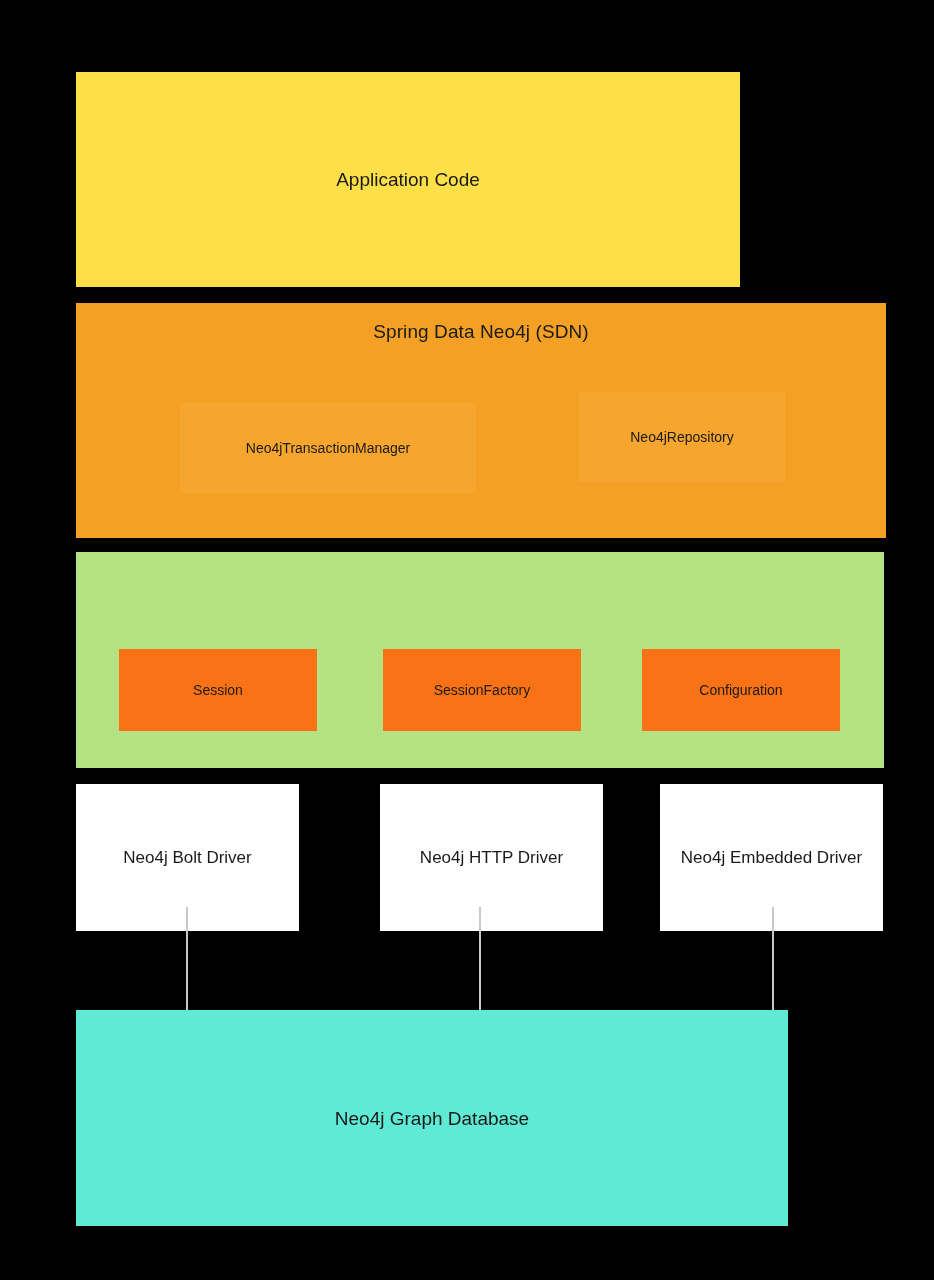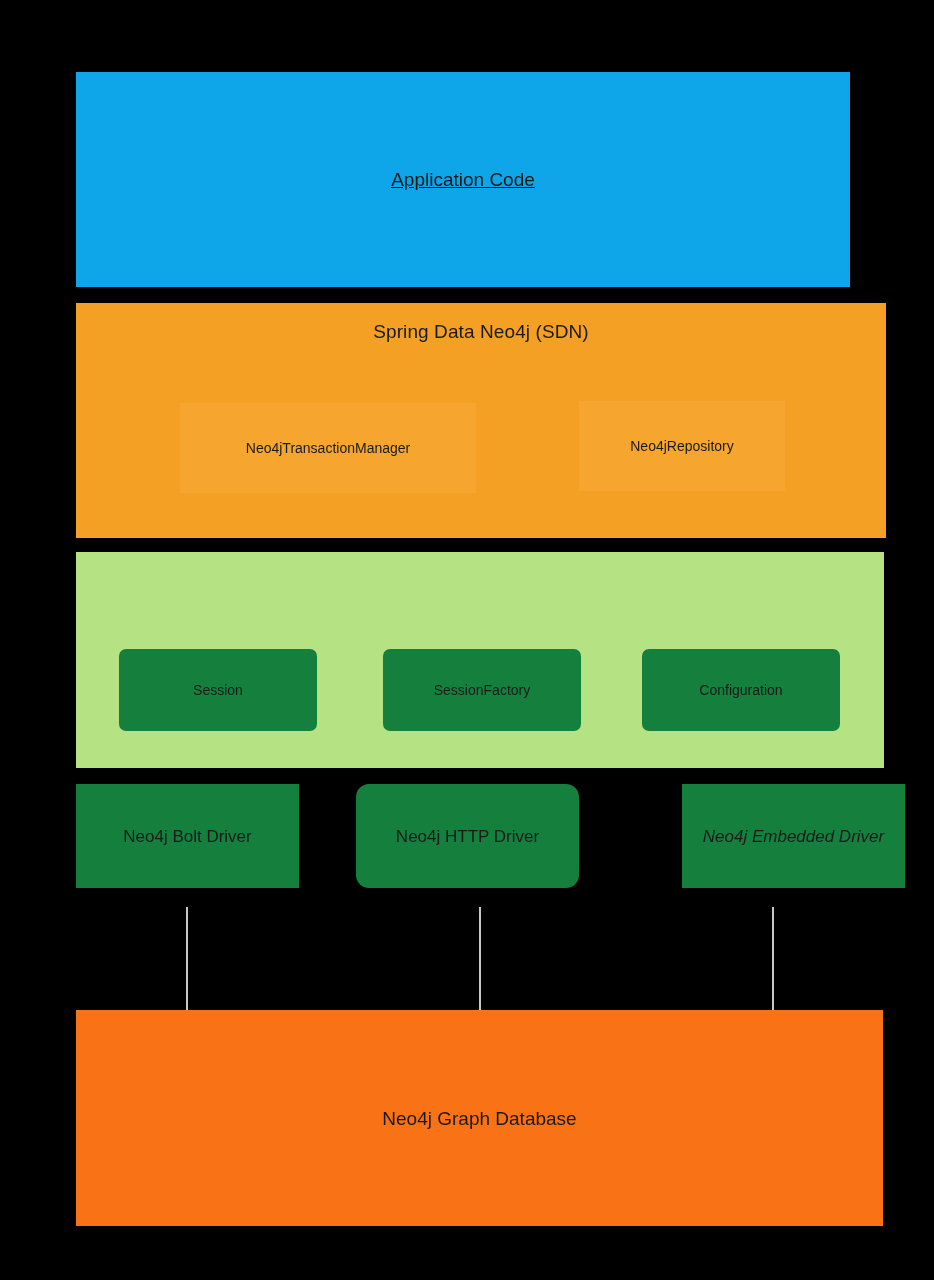"Application Code" #app-code { background: #0ea5e9 -> #fde047; text-decoration: underline -> none; width: 774px -> 664px }
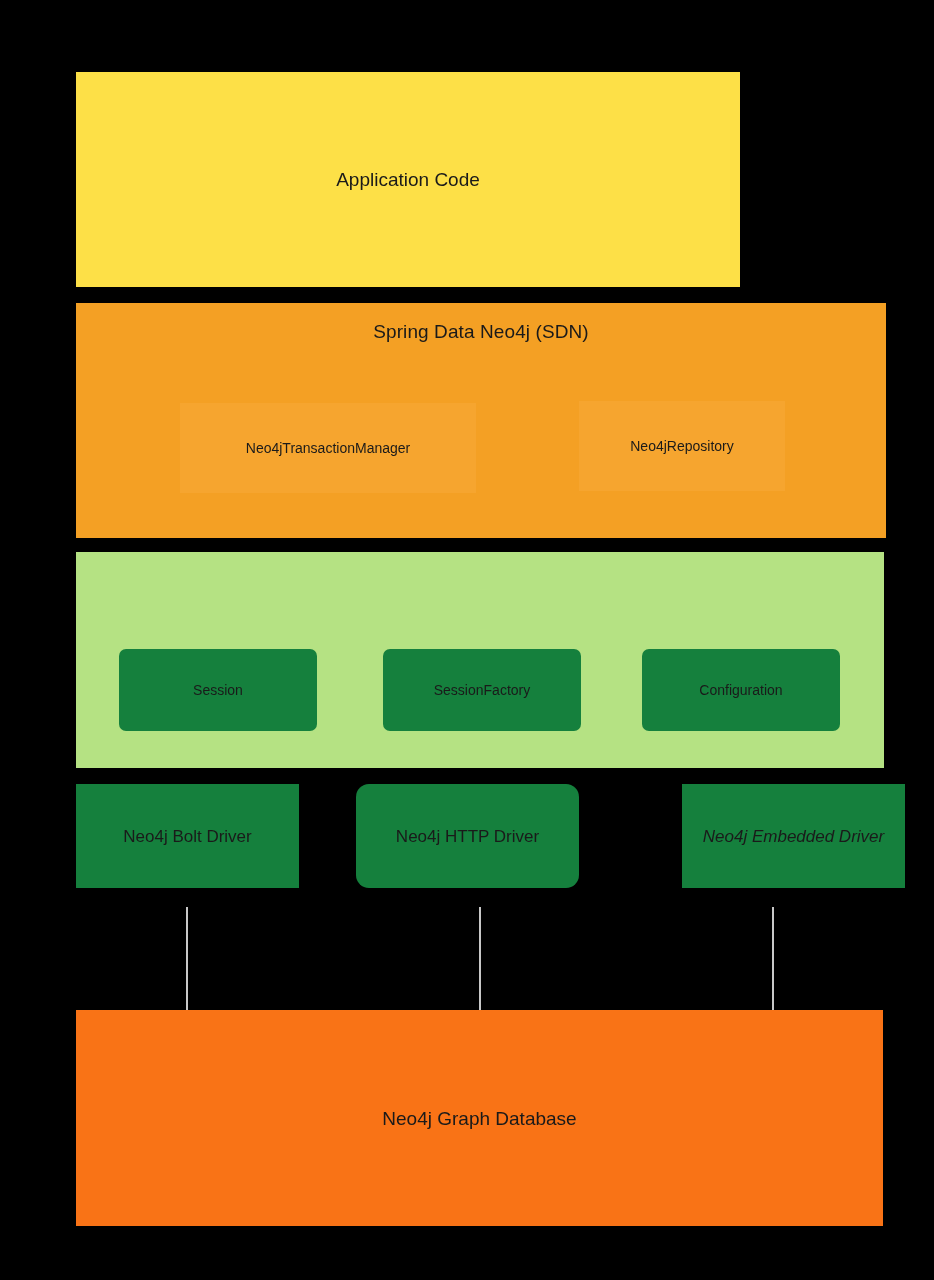"Neo4jRepository" #sdn-repo { top: 98px -> 89px }
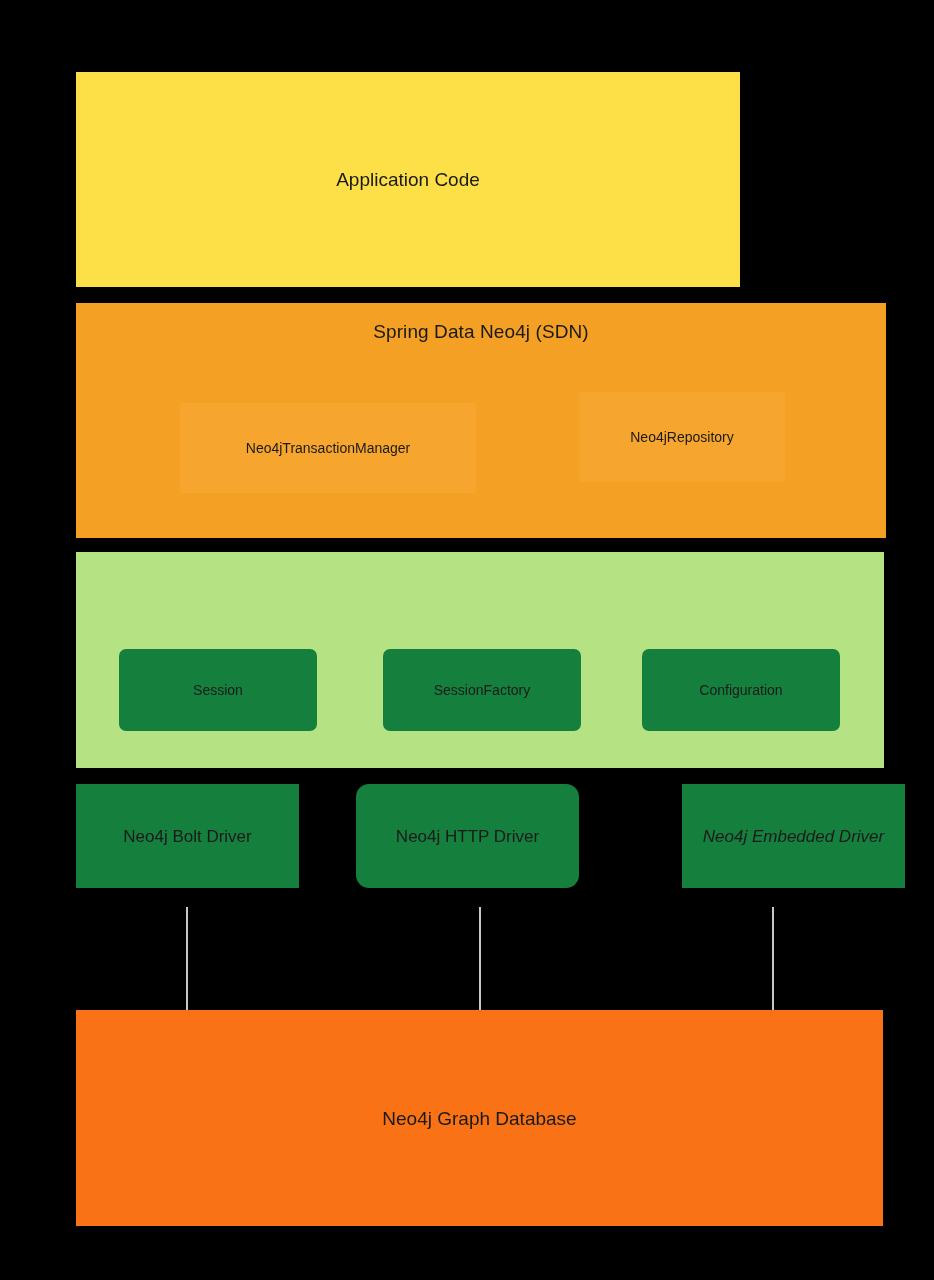"Session" .ogm-sub { background: #15803d -> #f97316; border-radius: 7px -> none }
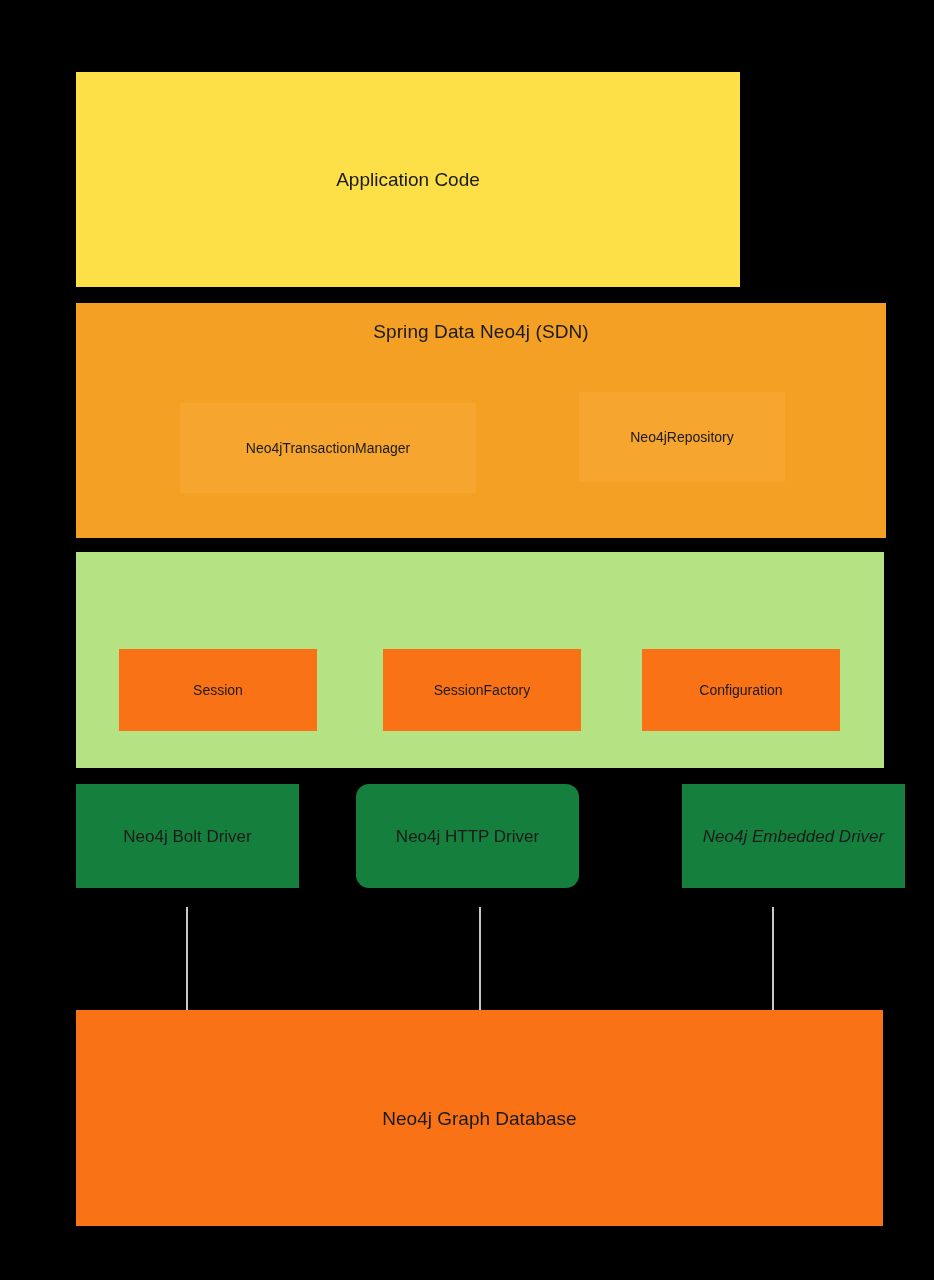"Neo4j Bolt Driver" .driver { background: #15803d -> #ffffff; height: 104px -> 147px }
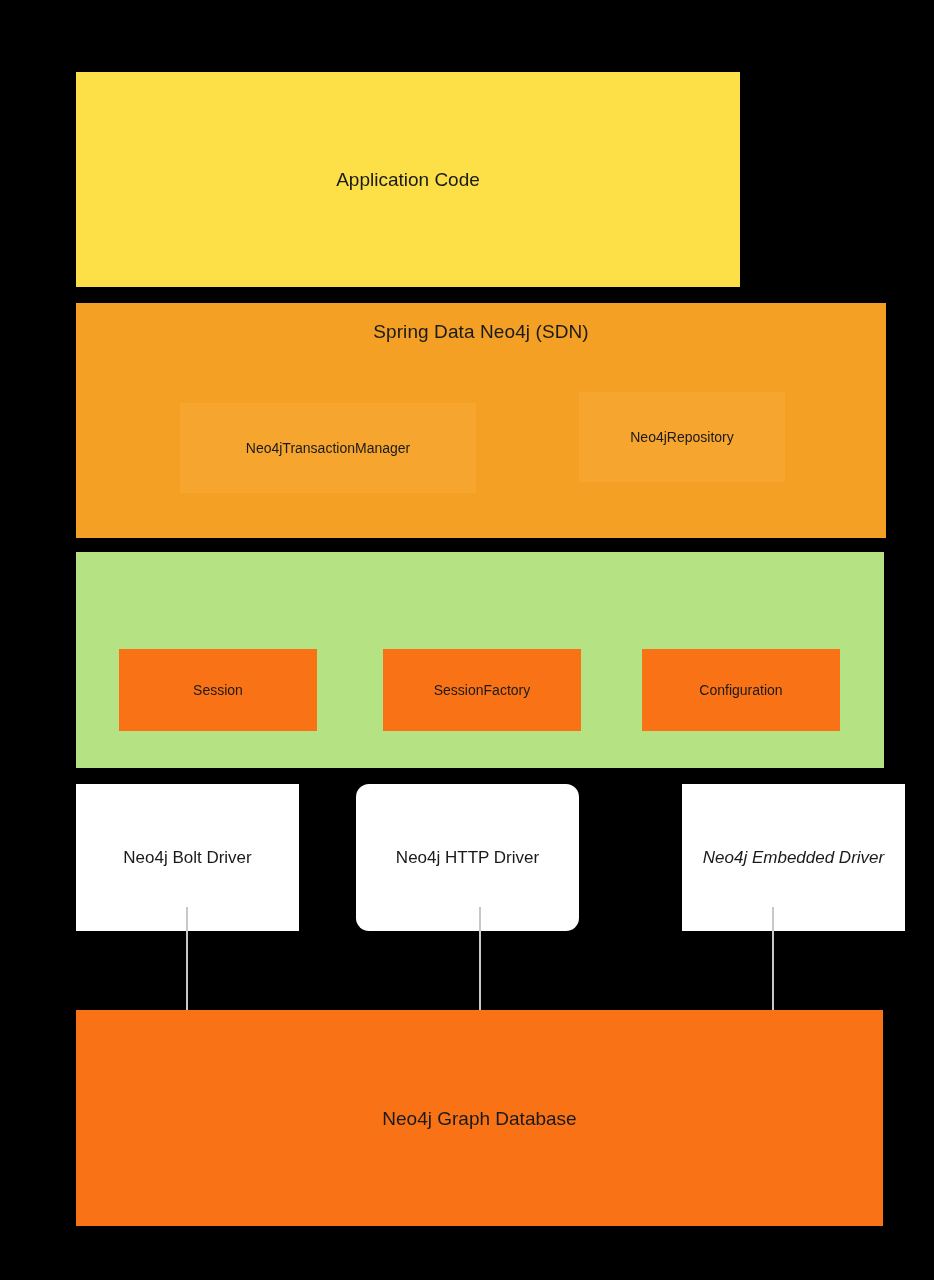"Neo4j HTTP Driver" #driver-http { border-radius: 13px -> none; left: 356px -> 380px }
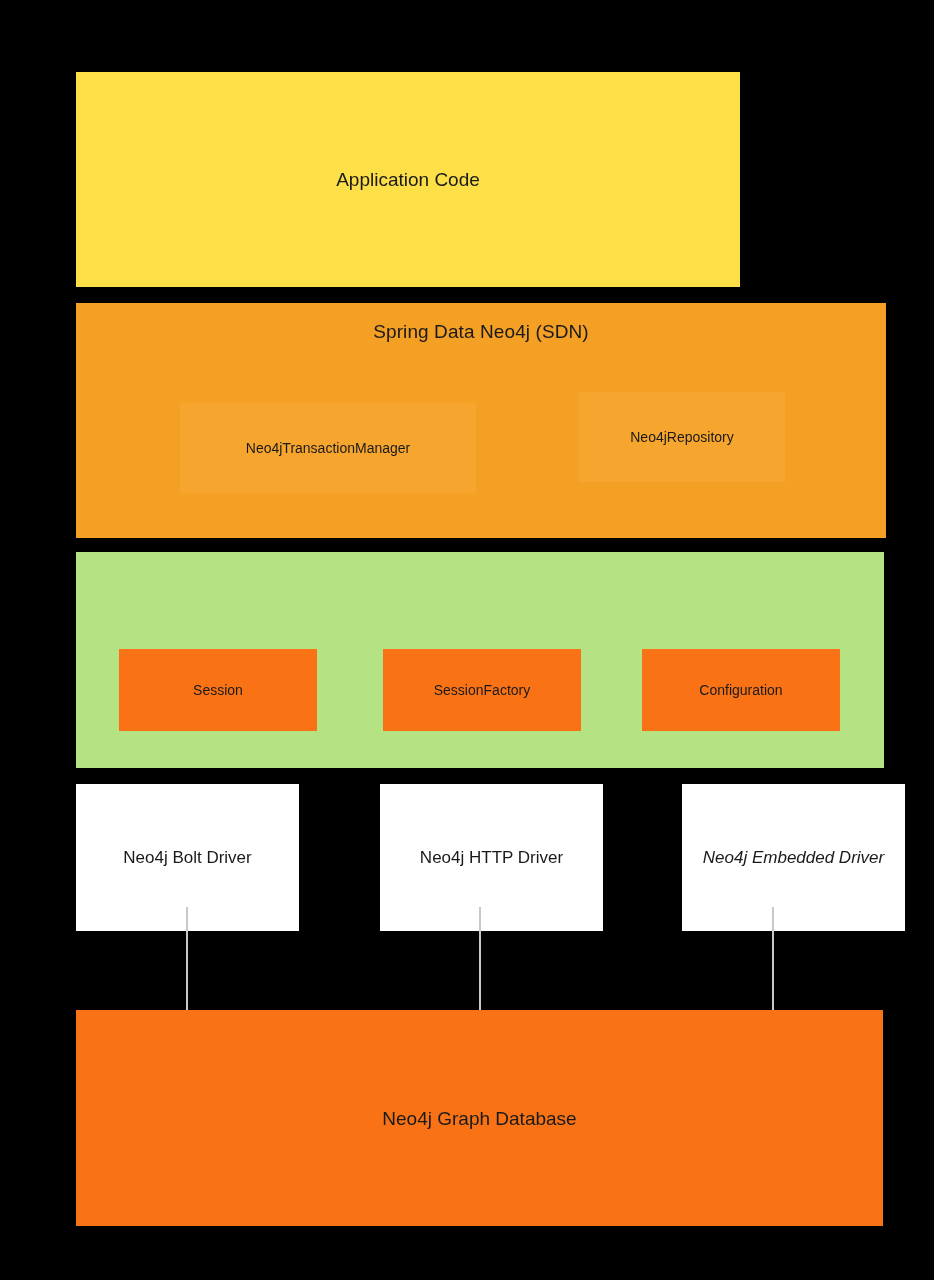"Neo4j Embedded Driver" #driver-embedded { font-style: italic -> none; left: 682px -> 660px }
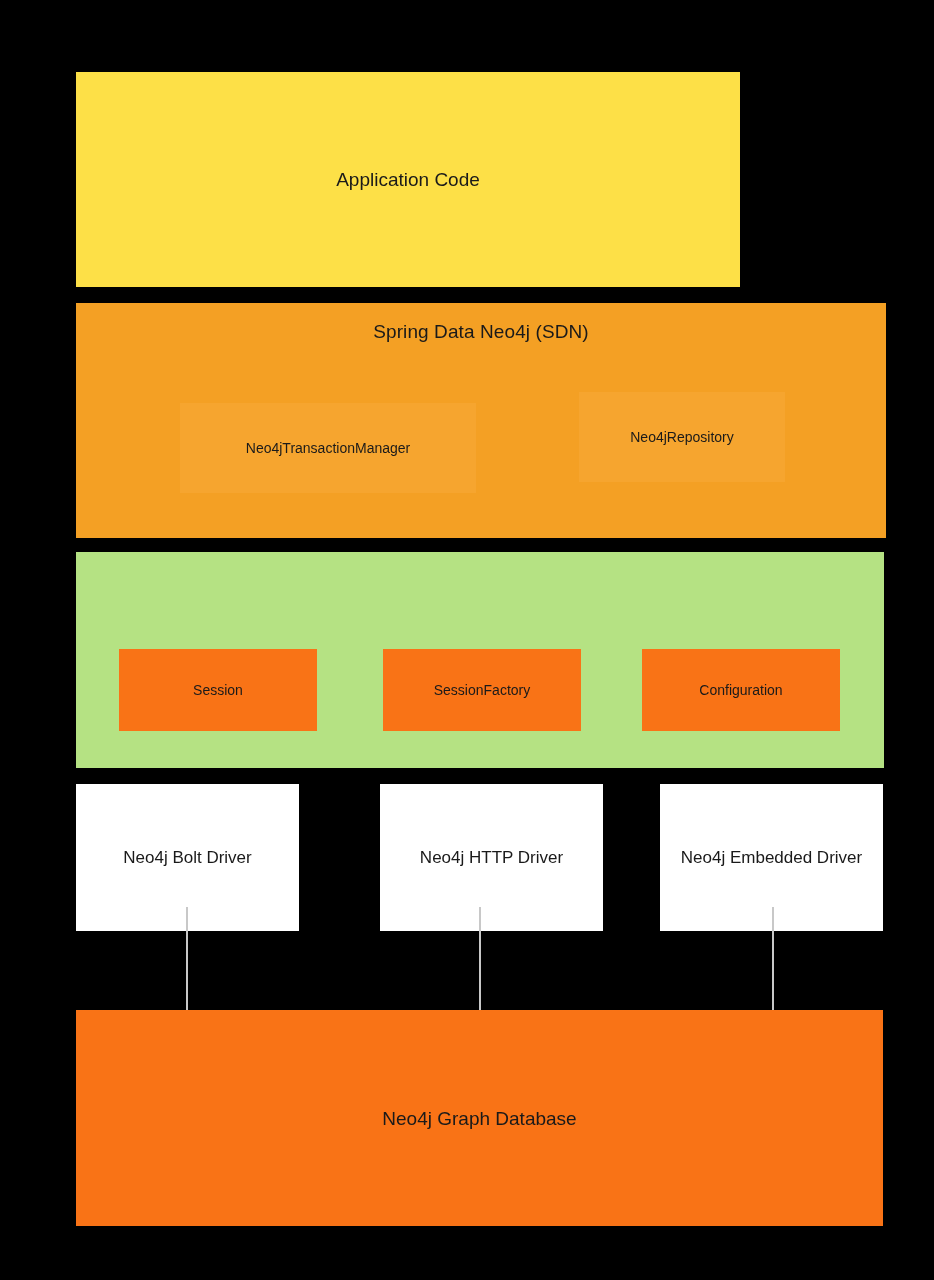"Neo4j Graph Database" #database { background: #f97316 -> #5eead4; width: 807px -> 712px }
